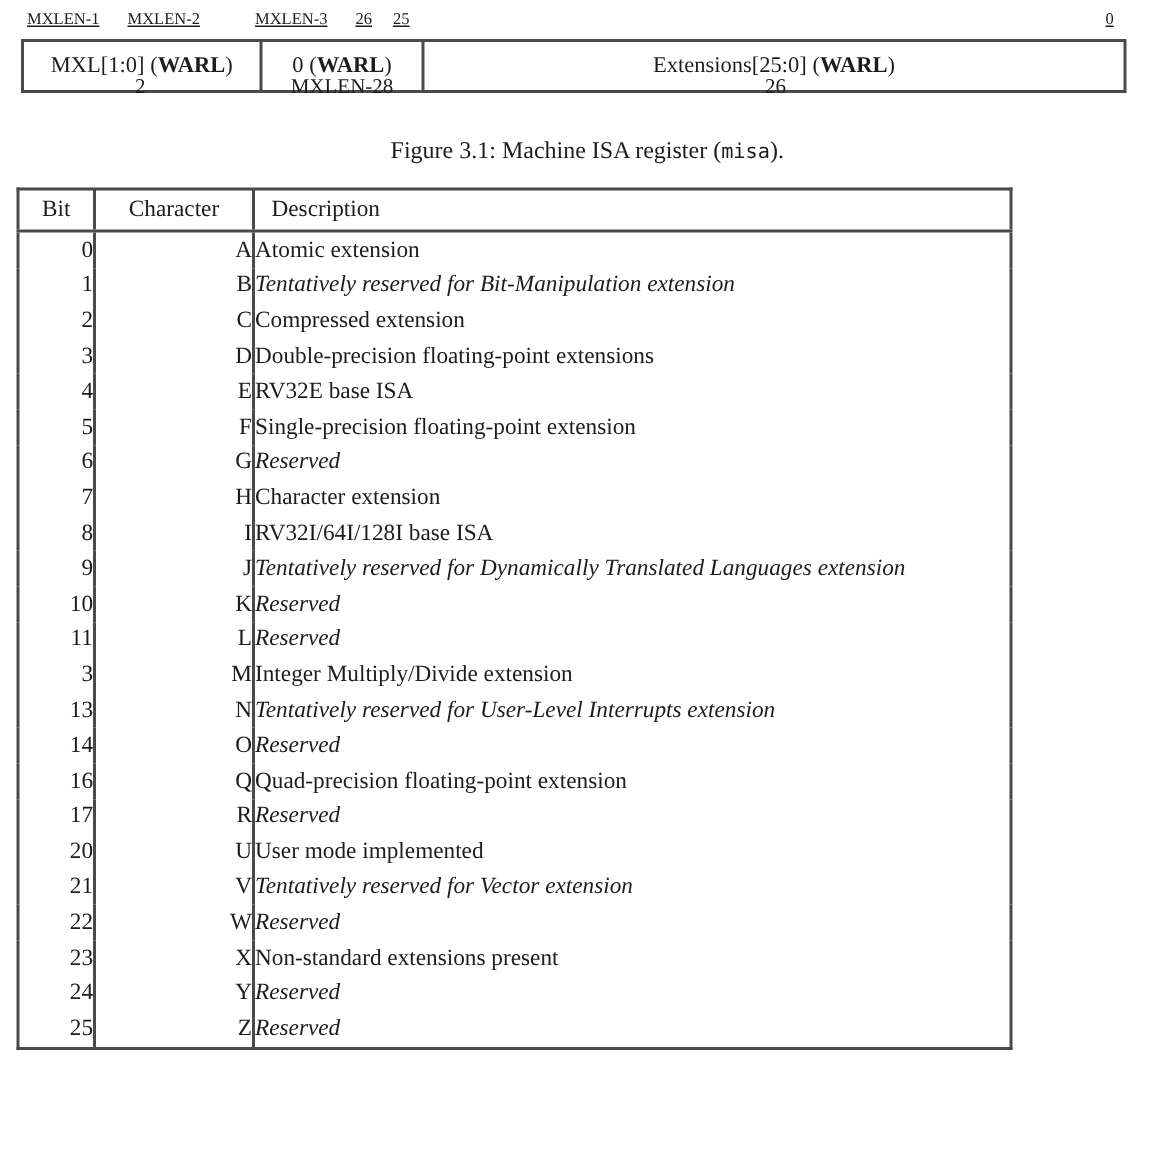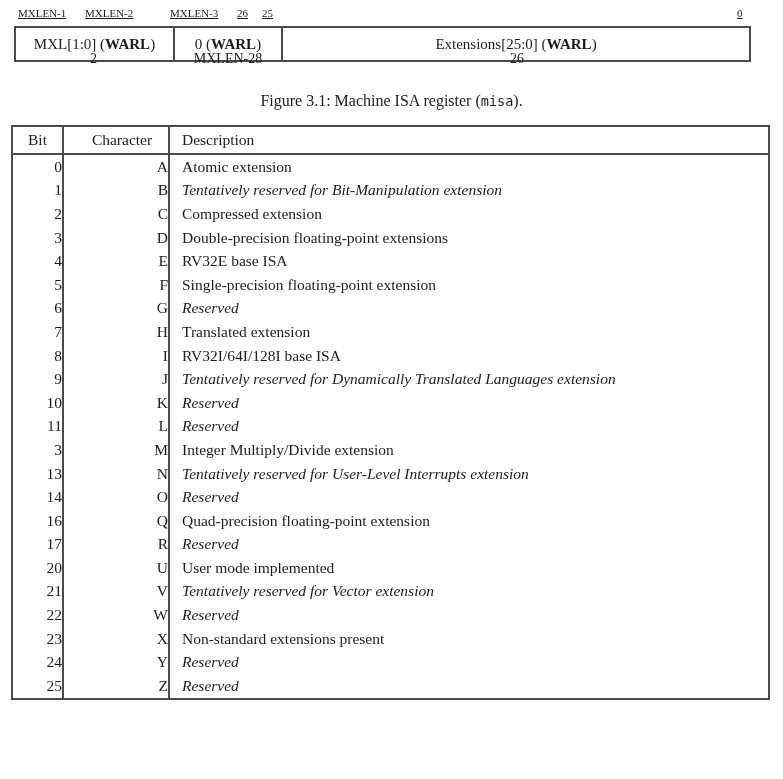"Bit" table.misa { width: 759px -> 664px }
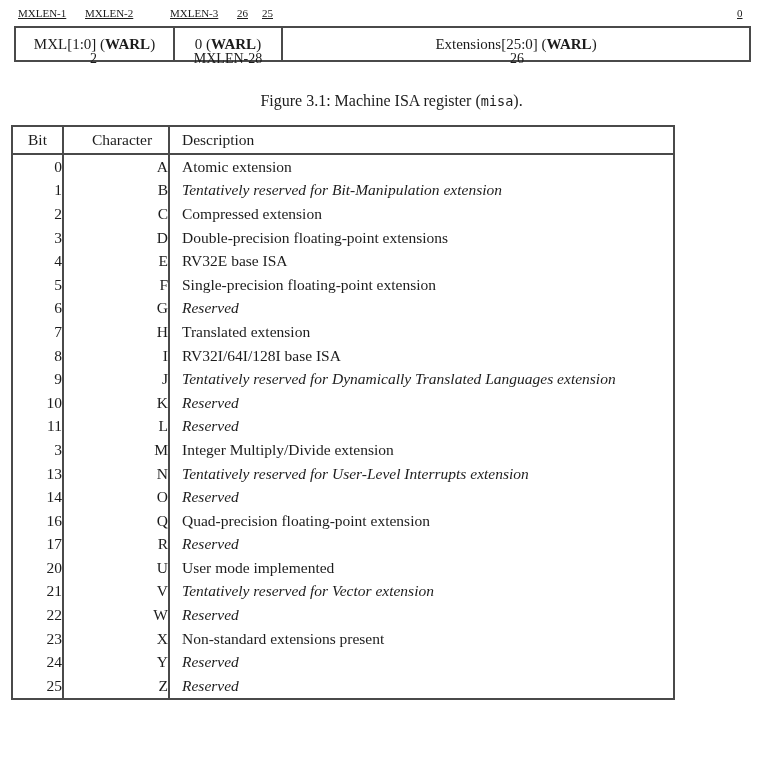"Character" table.misa td + td, table.misa th + th { padding-left: 12px -> none }
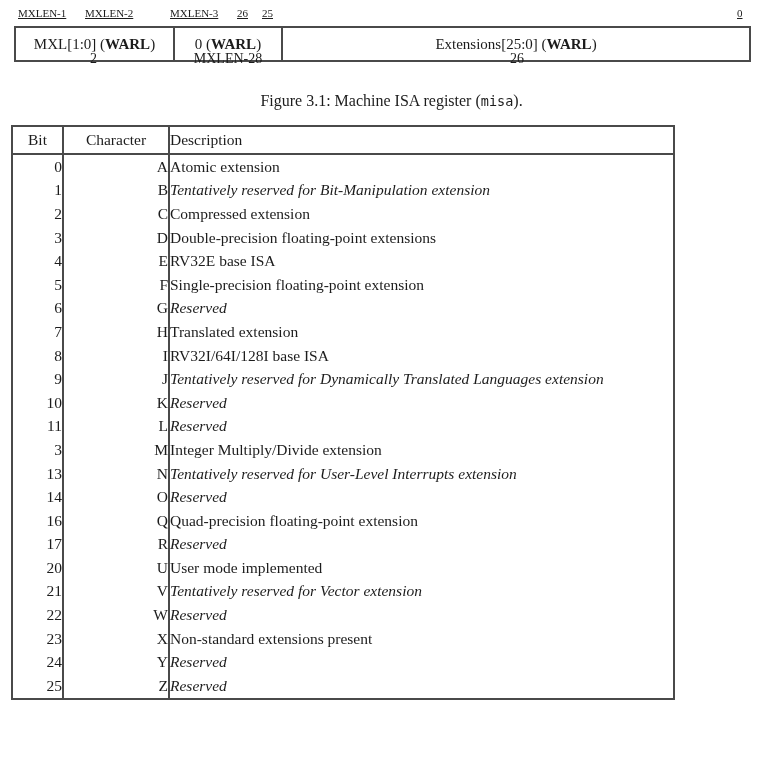"Description" table.misa thead th.h-desc { padding-left: none -> 11px }
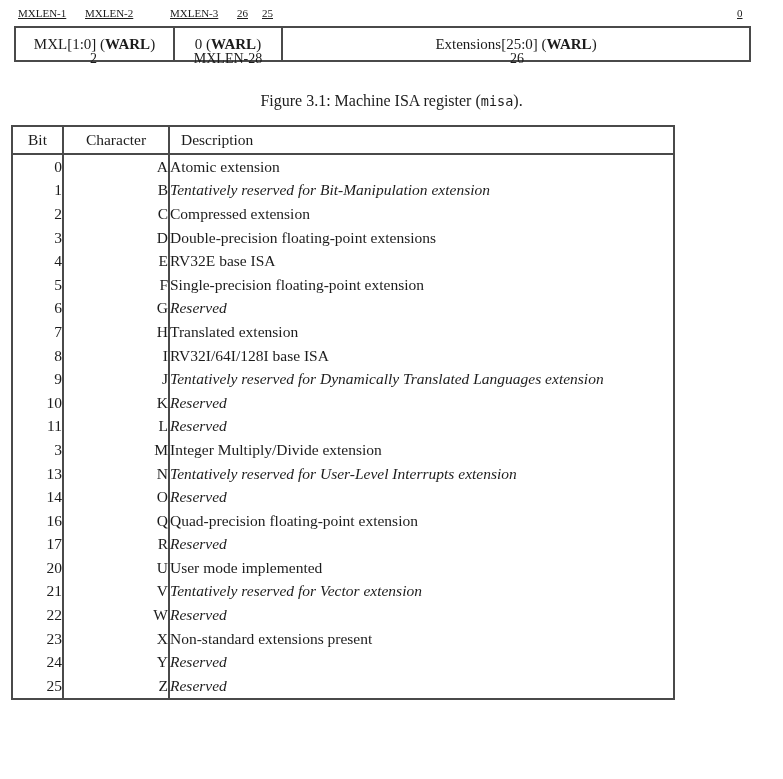"Translated extension" td.col-desc { text: Translated -> Character }
